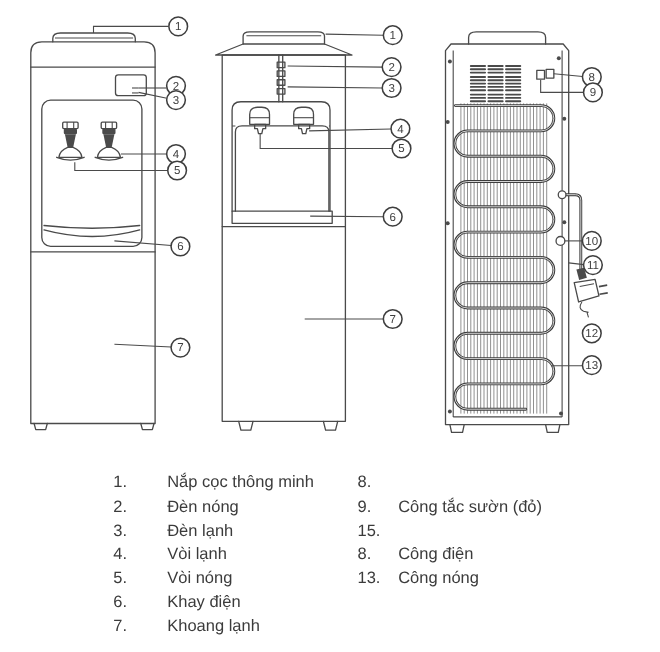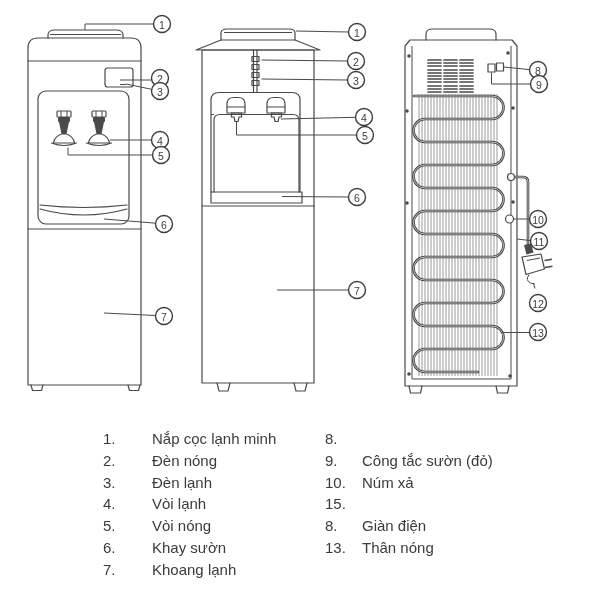"Nắp cọc lạnh minh" span.lbl { text: lạnh -> thông }
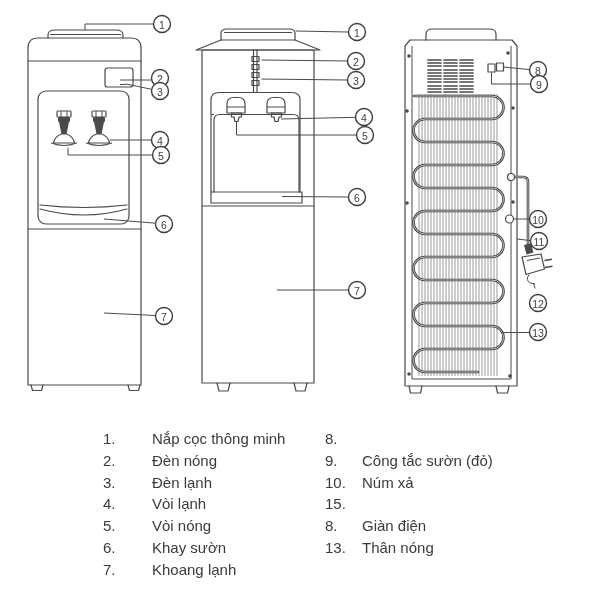"10." div.row { html: <div> <span>10.</span> <span>Núm xả</span> </div> -> none }
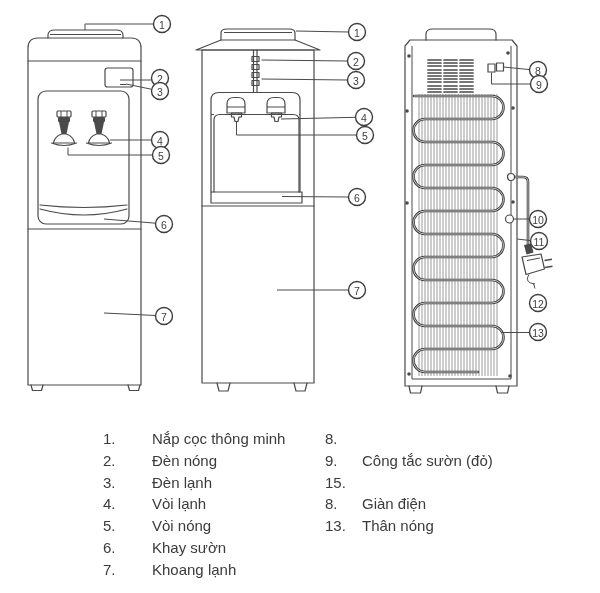"Giàn điện" span.lbl { text: Giàn -> Công }
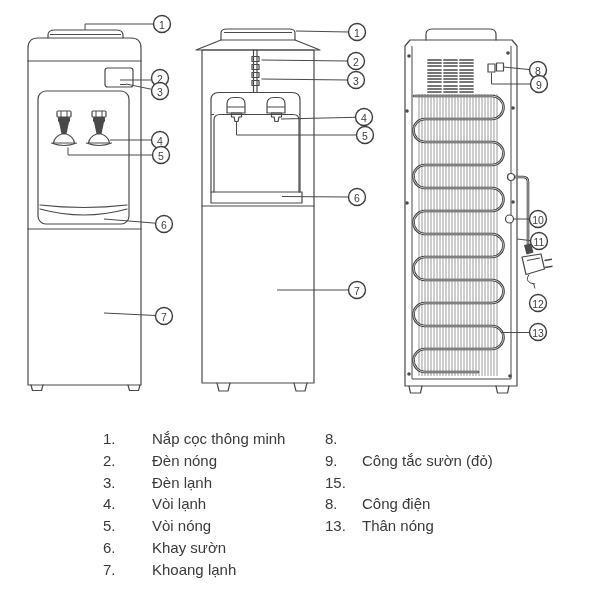"Thân nóng" span.lbl { text: Thân -> Công }
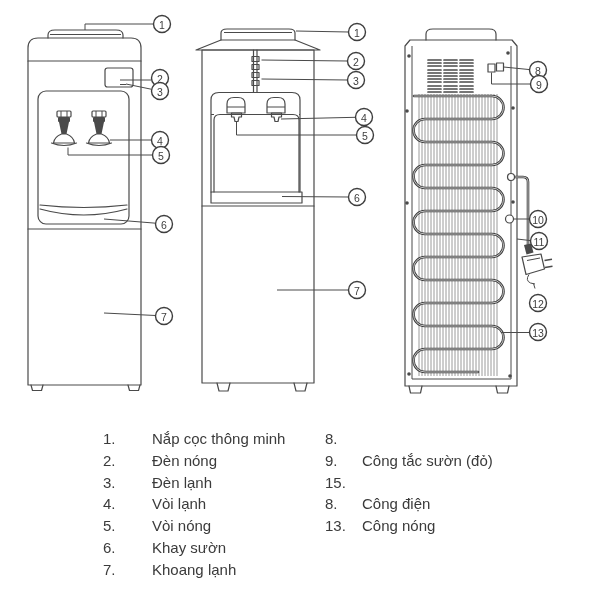"Khay sườn" span.lbl { text: sườn -> điện }
